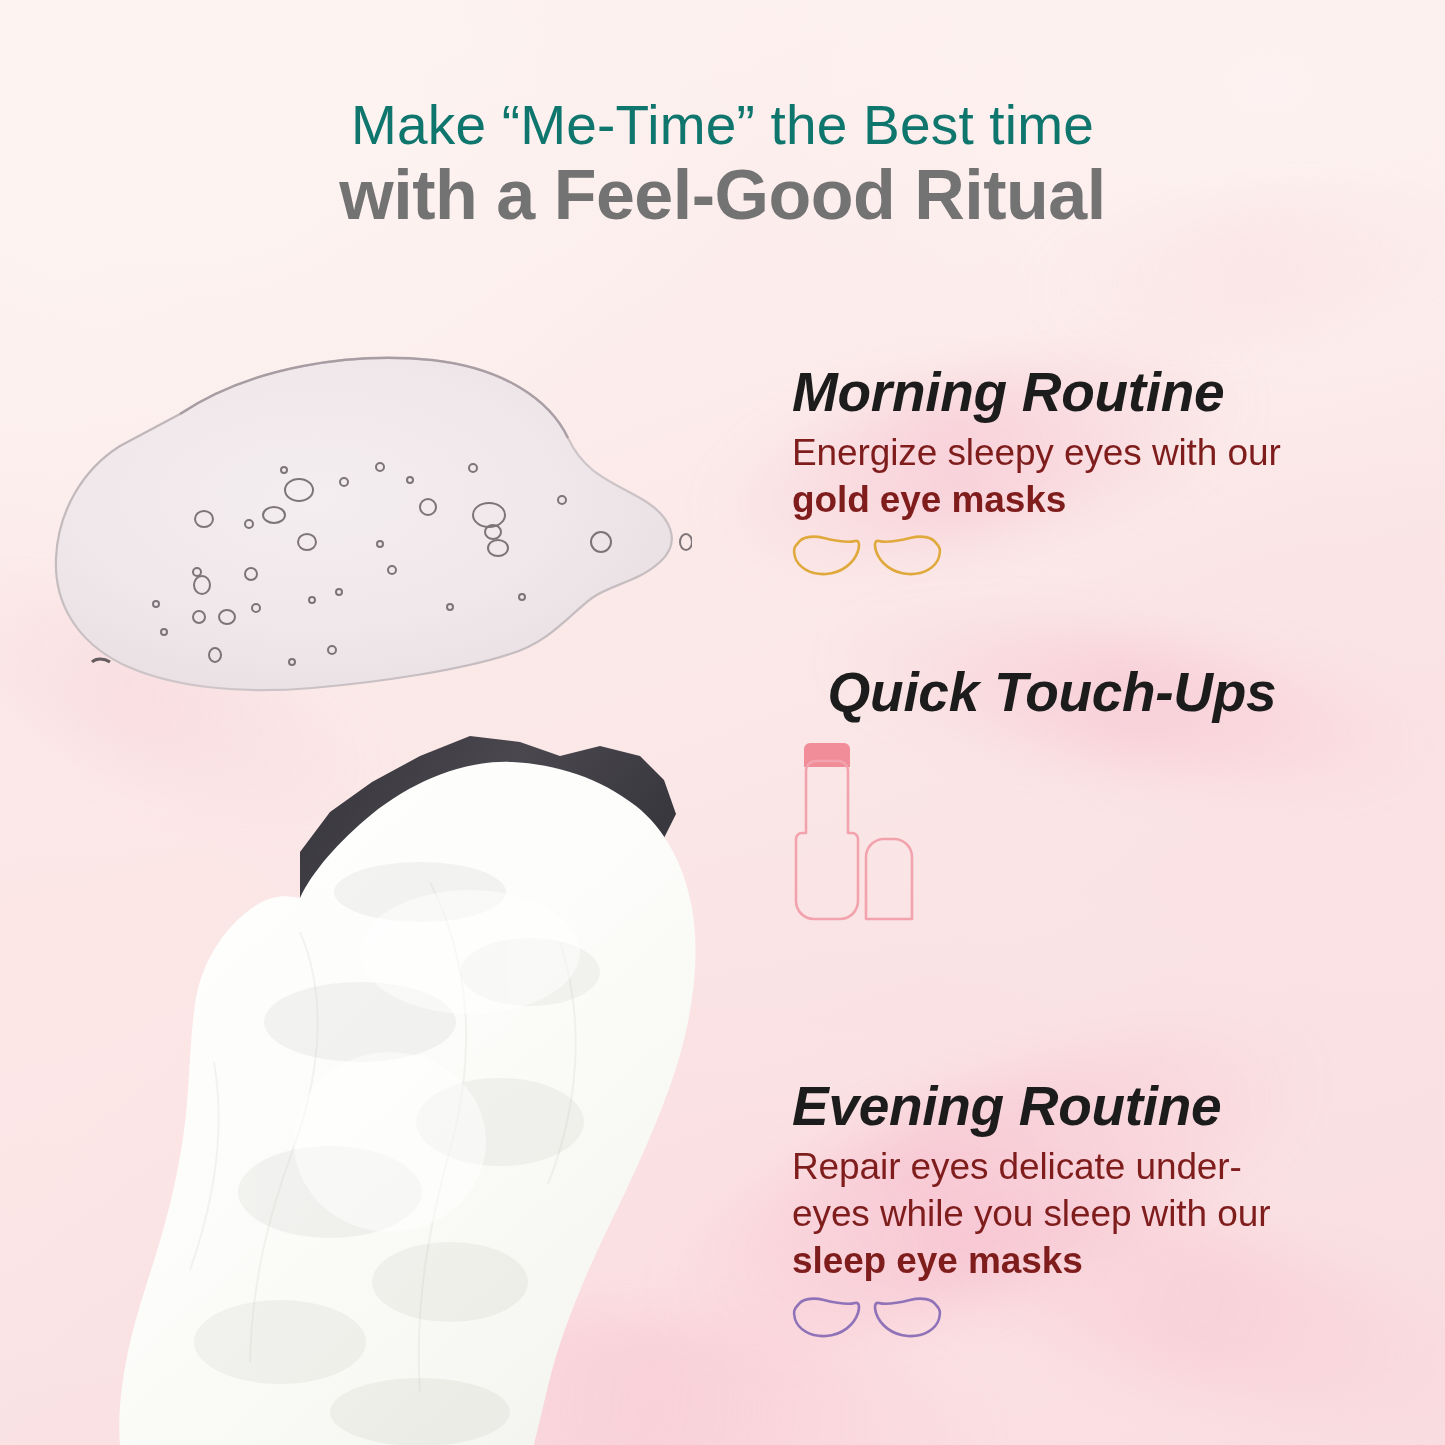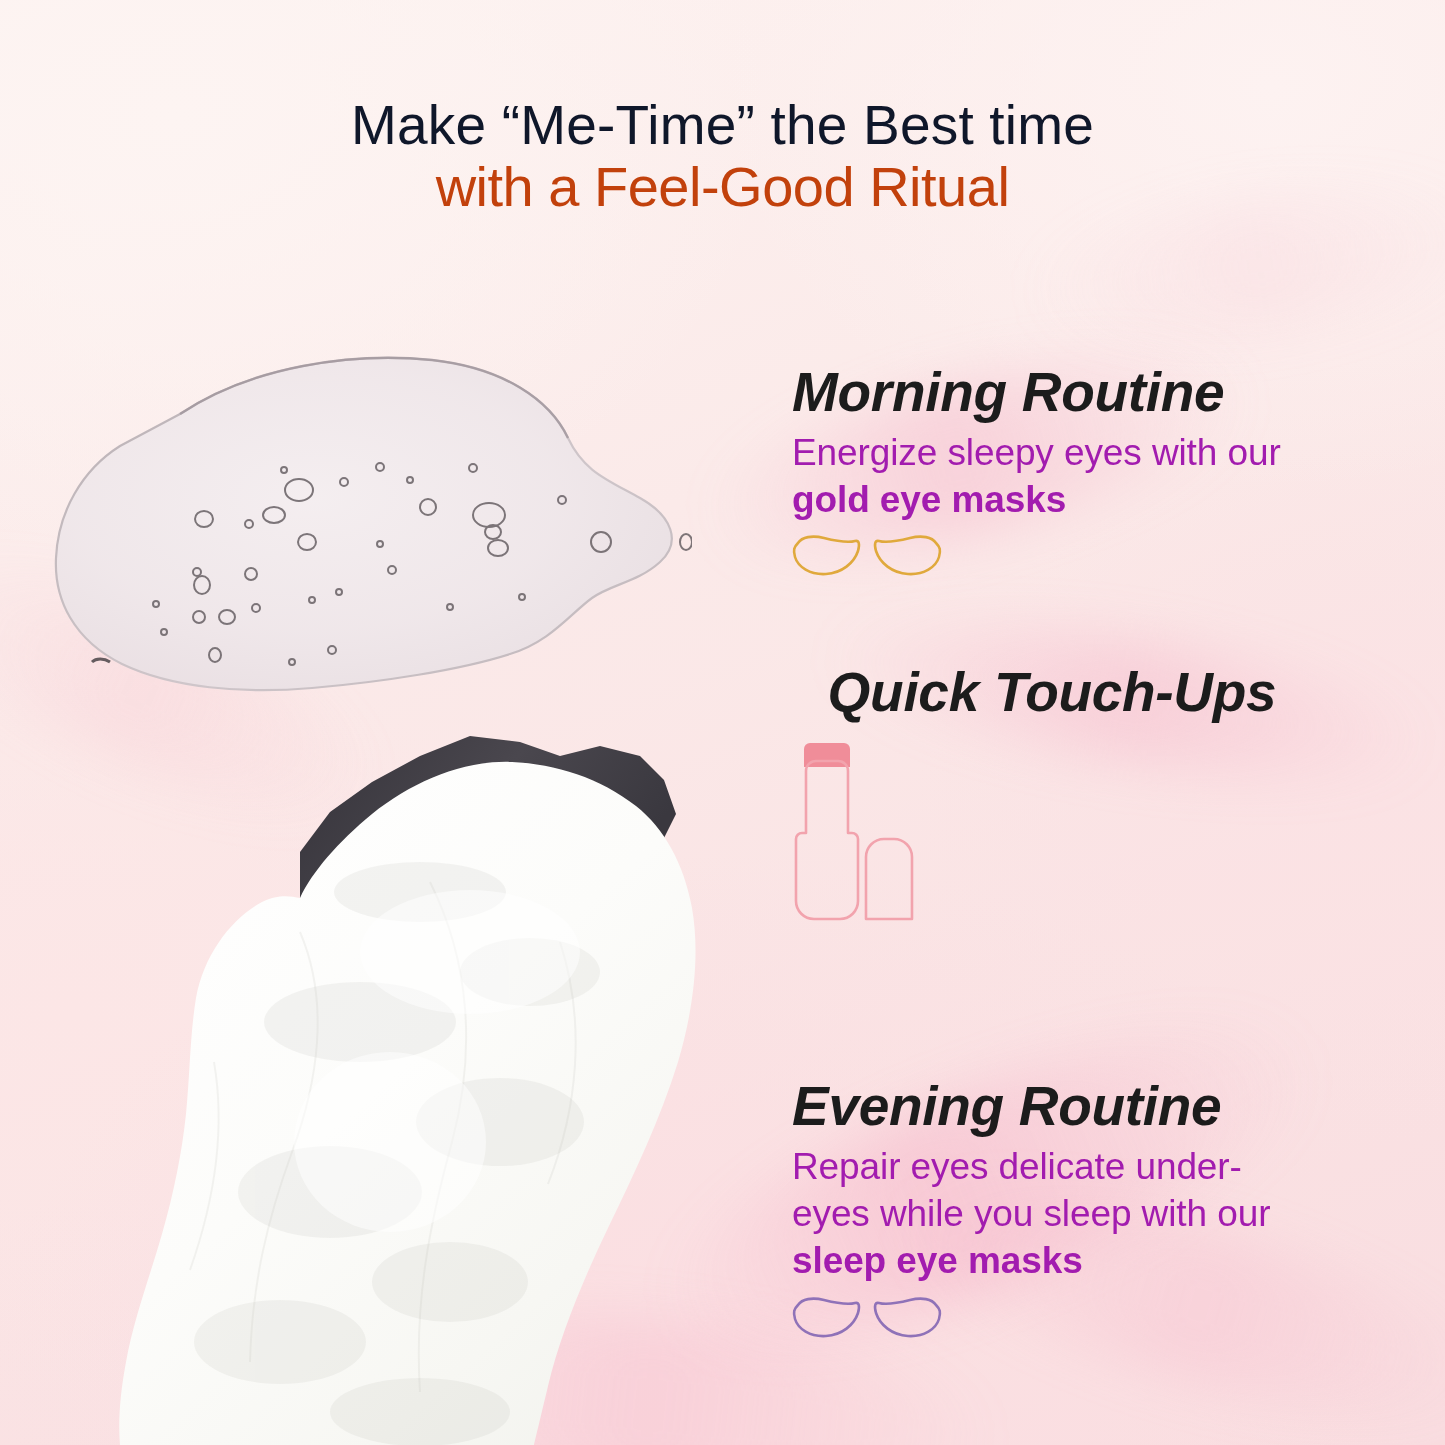"Make “Me-Time” the Best time" .headline .l1 { color: #0f172a -> #0f766e }
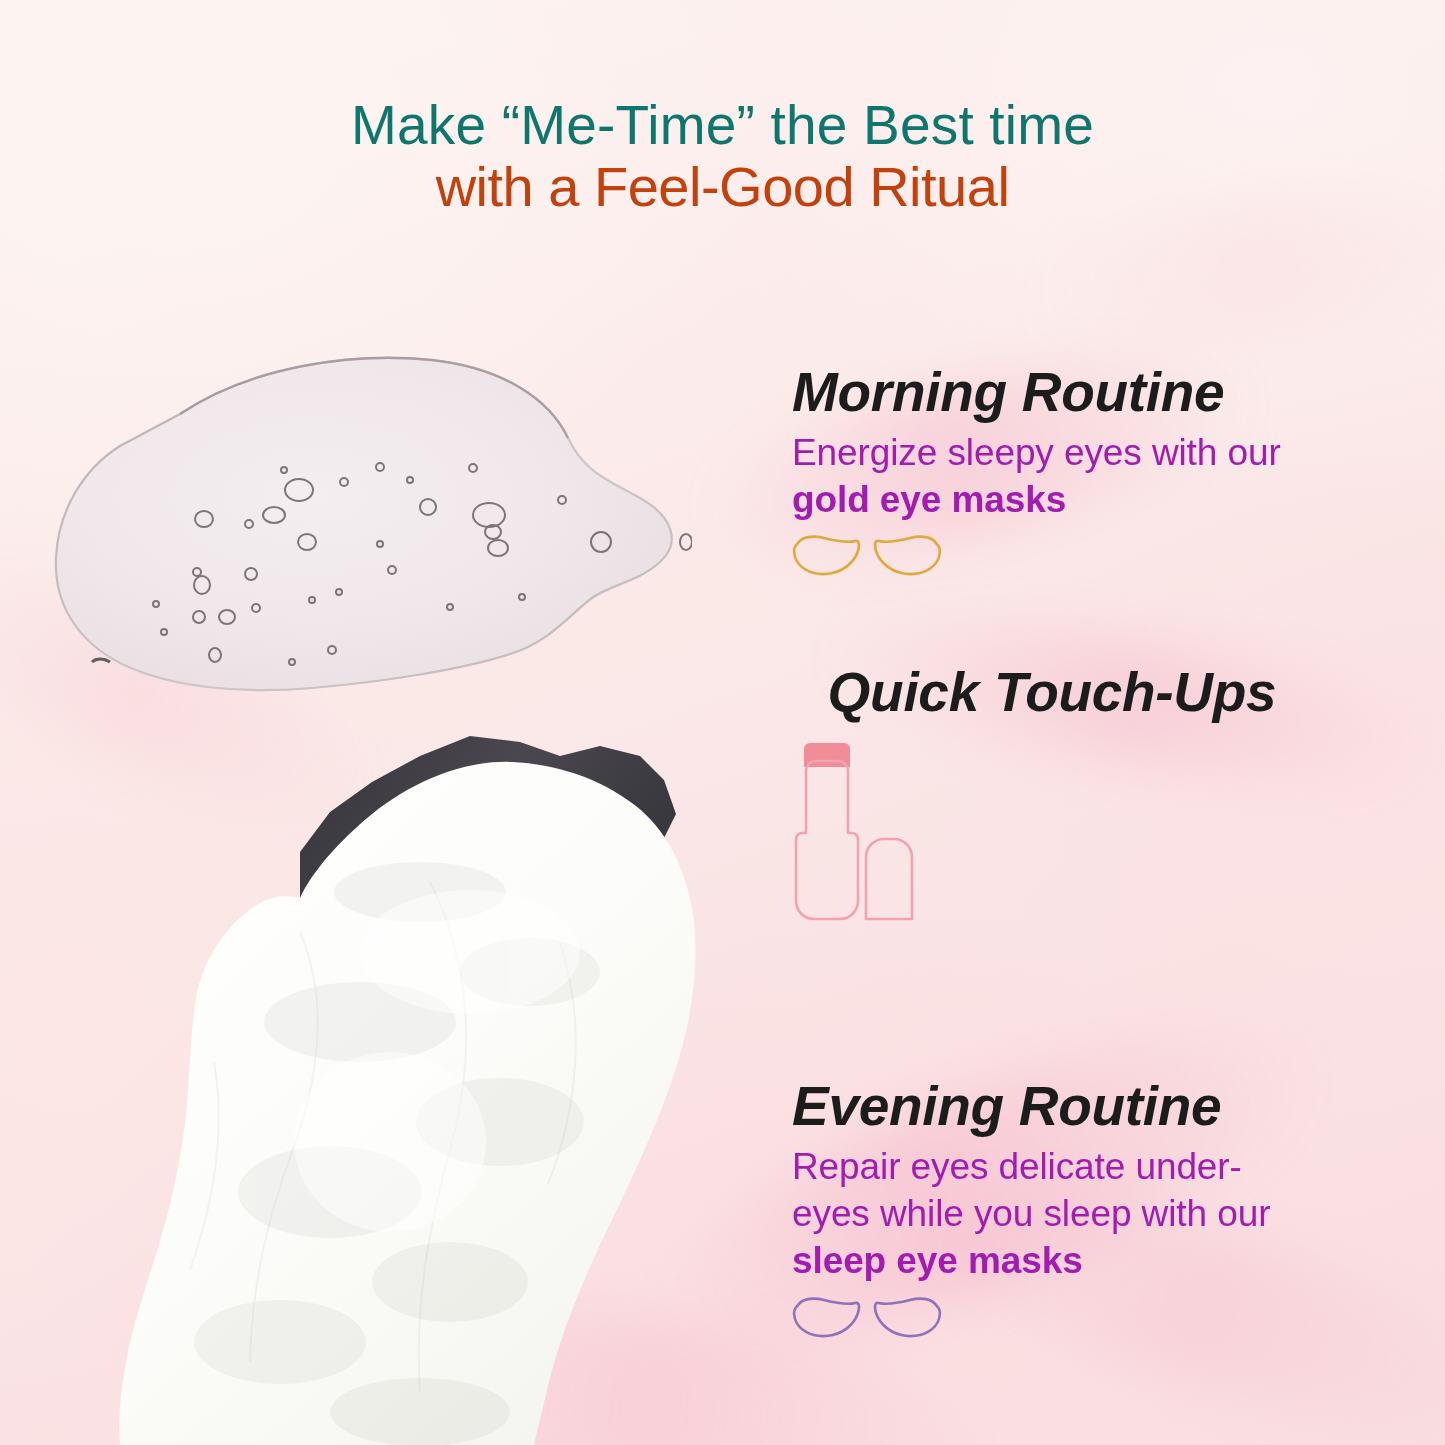"with a Feel-Good Ritual" .headline .l2 { color: #c2410c -> #737373; font-size: 56px -> 70px; font-weight: 400 -> 700 }
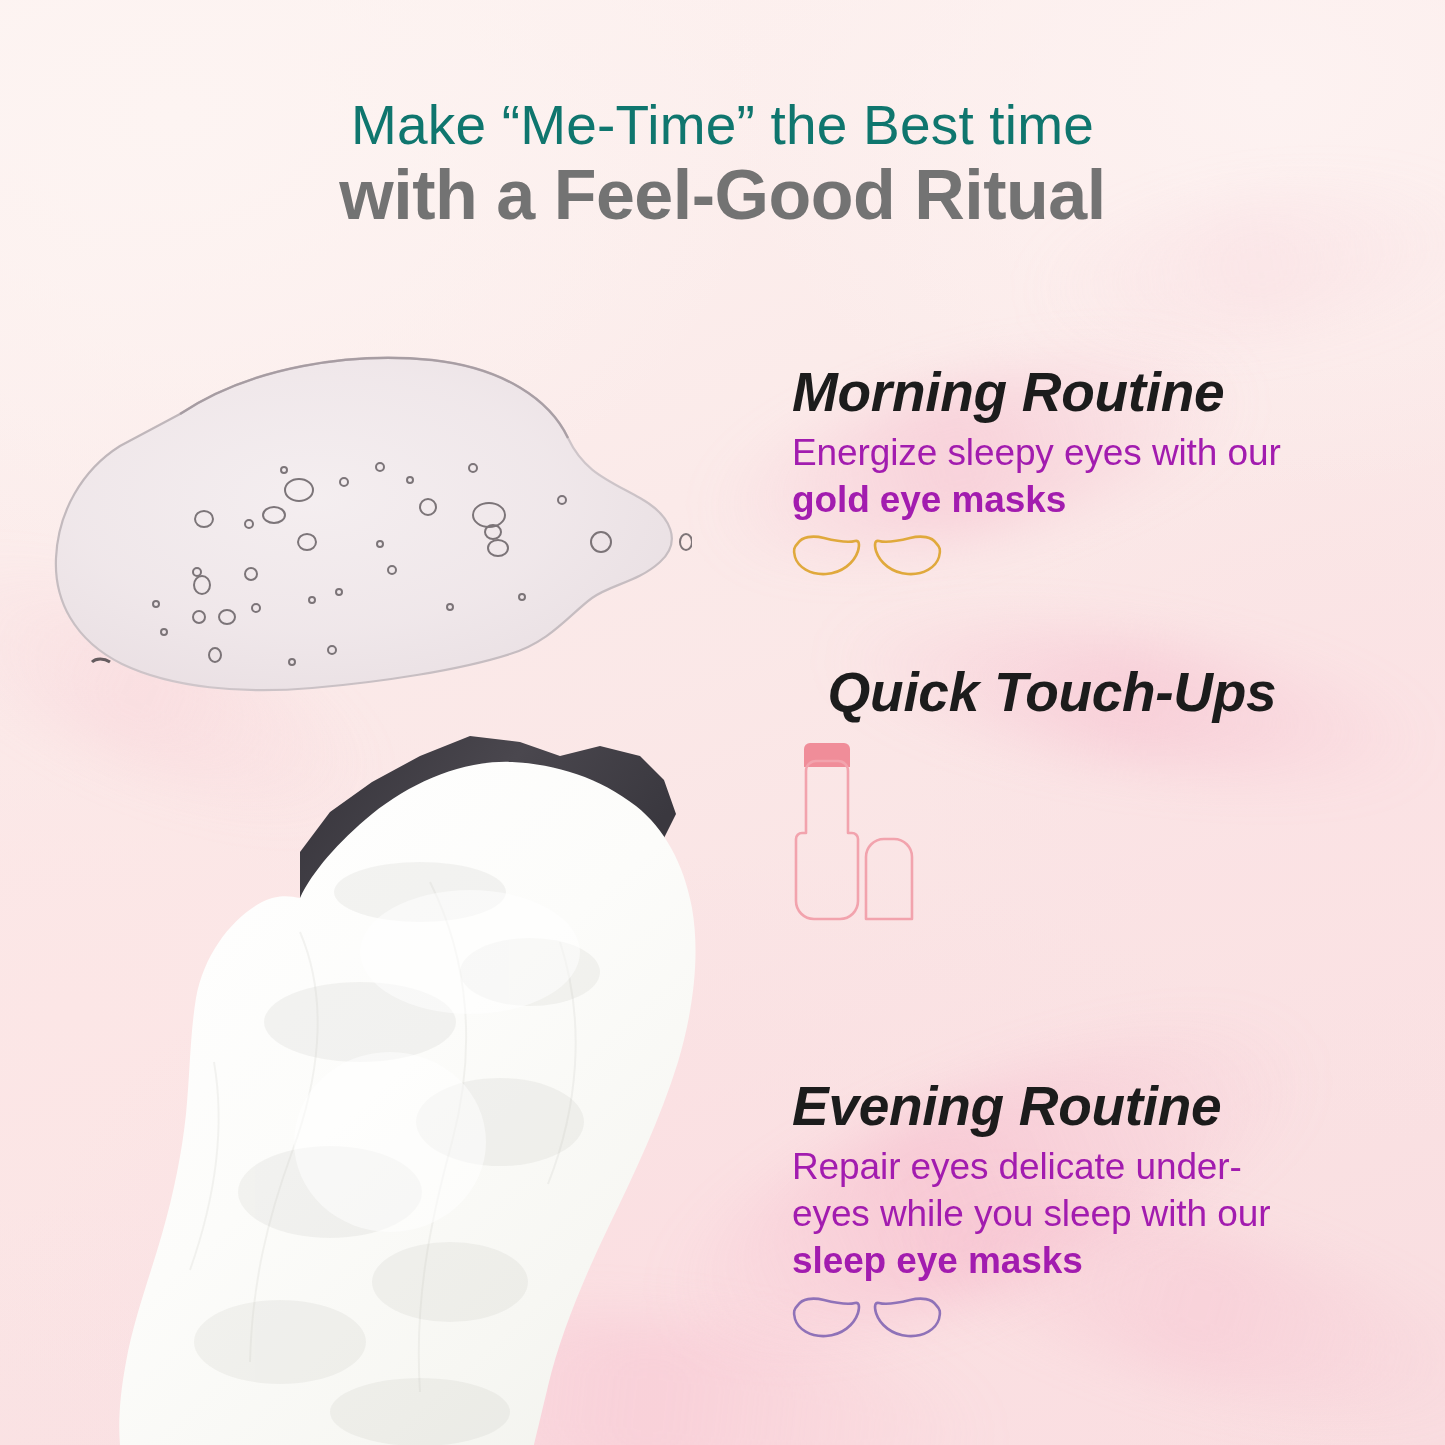"Energize sleepy eyes with our" .blk-body { color: #a21caf -> #7f1d1d }
